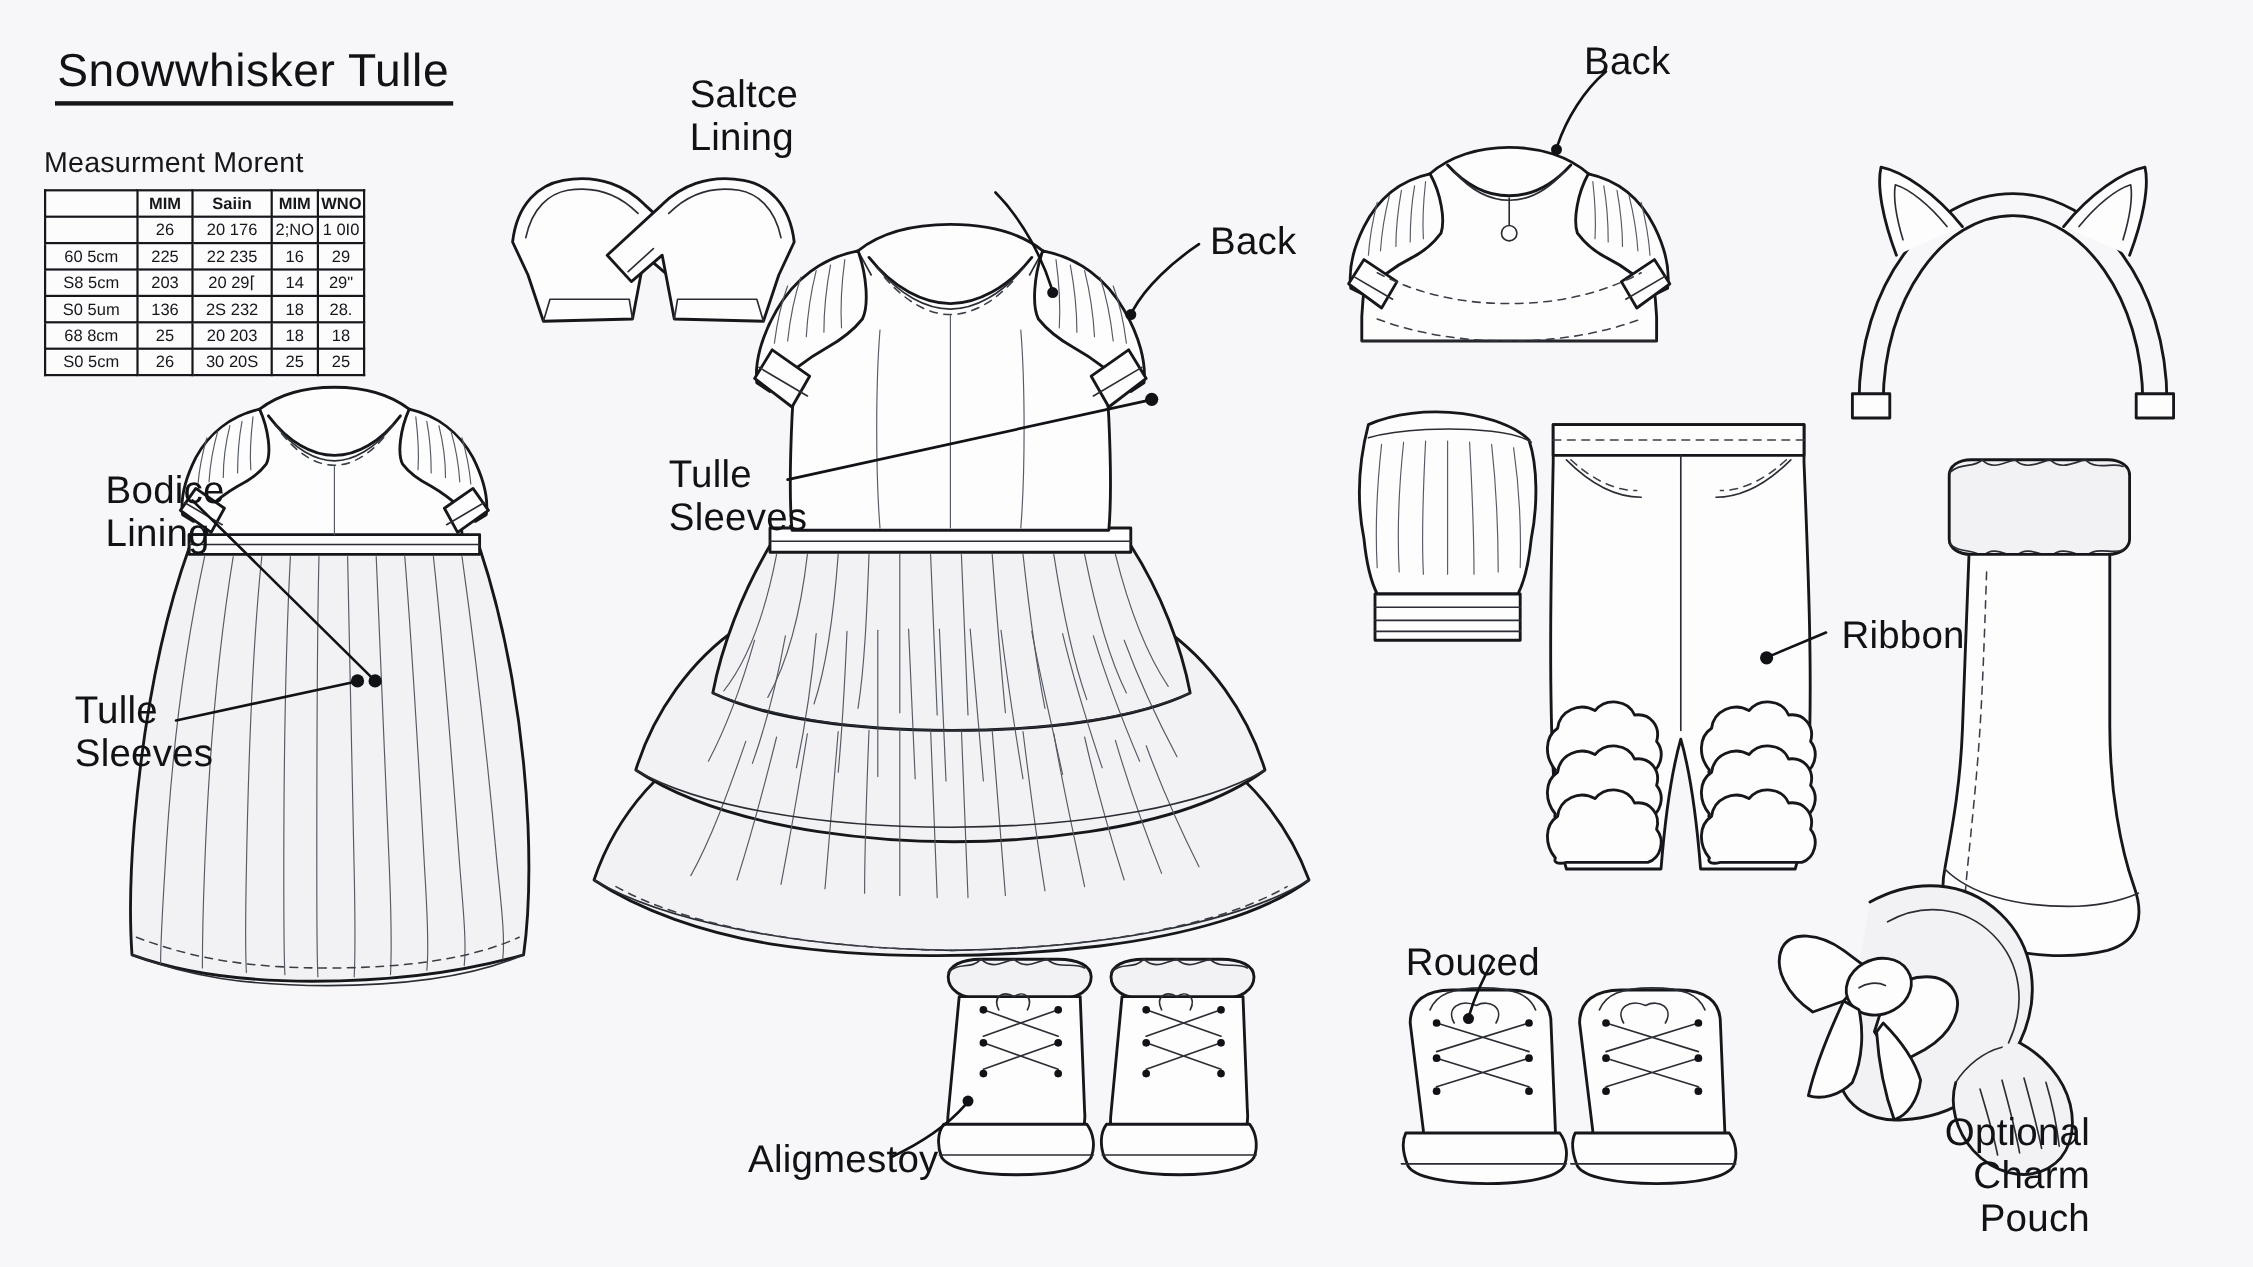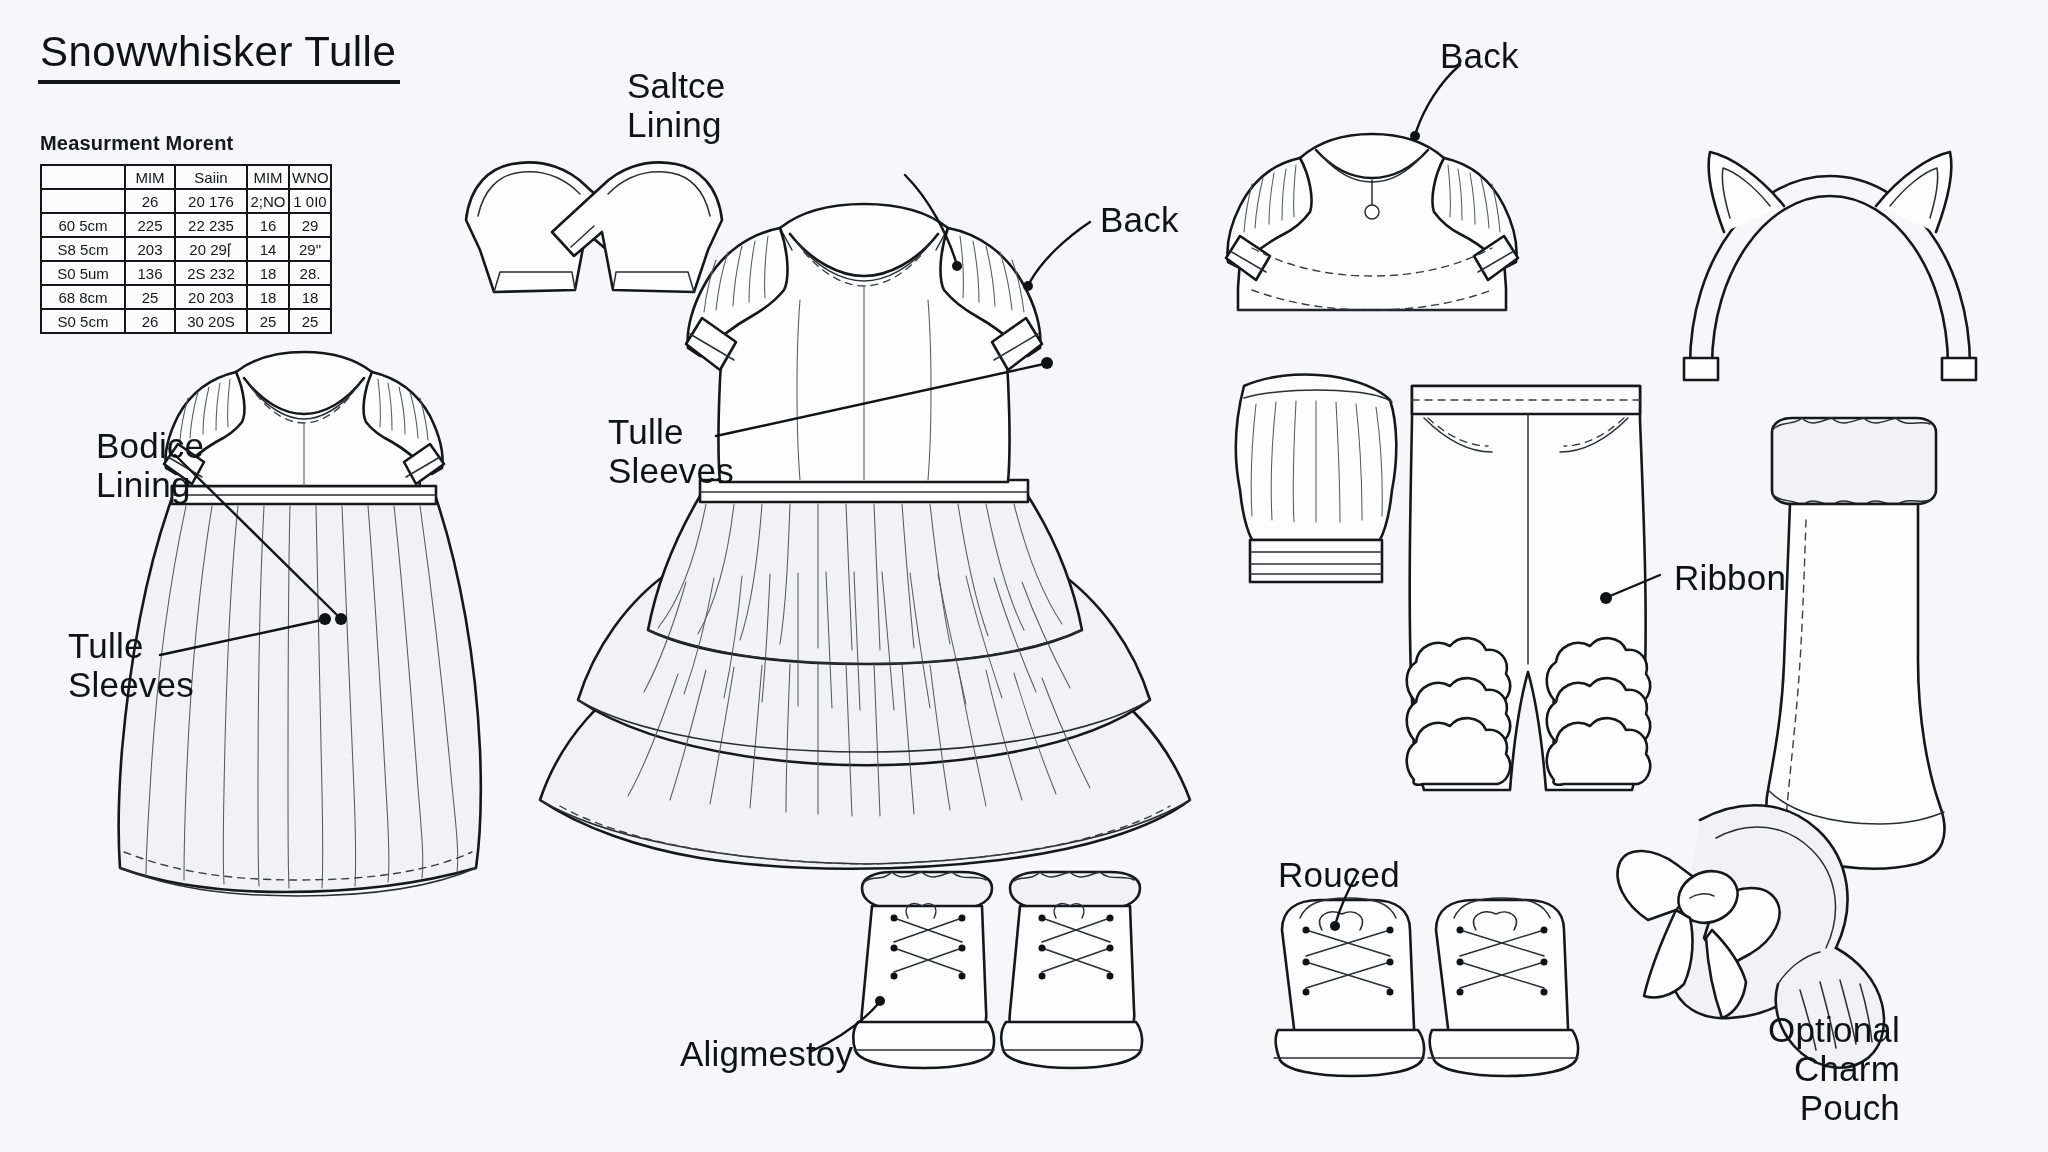"Snowwhisker Tulle" #page-title { margin: 0 -> 12px }
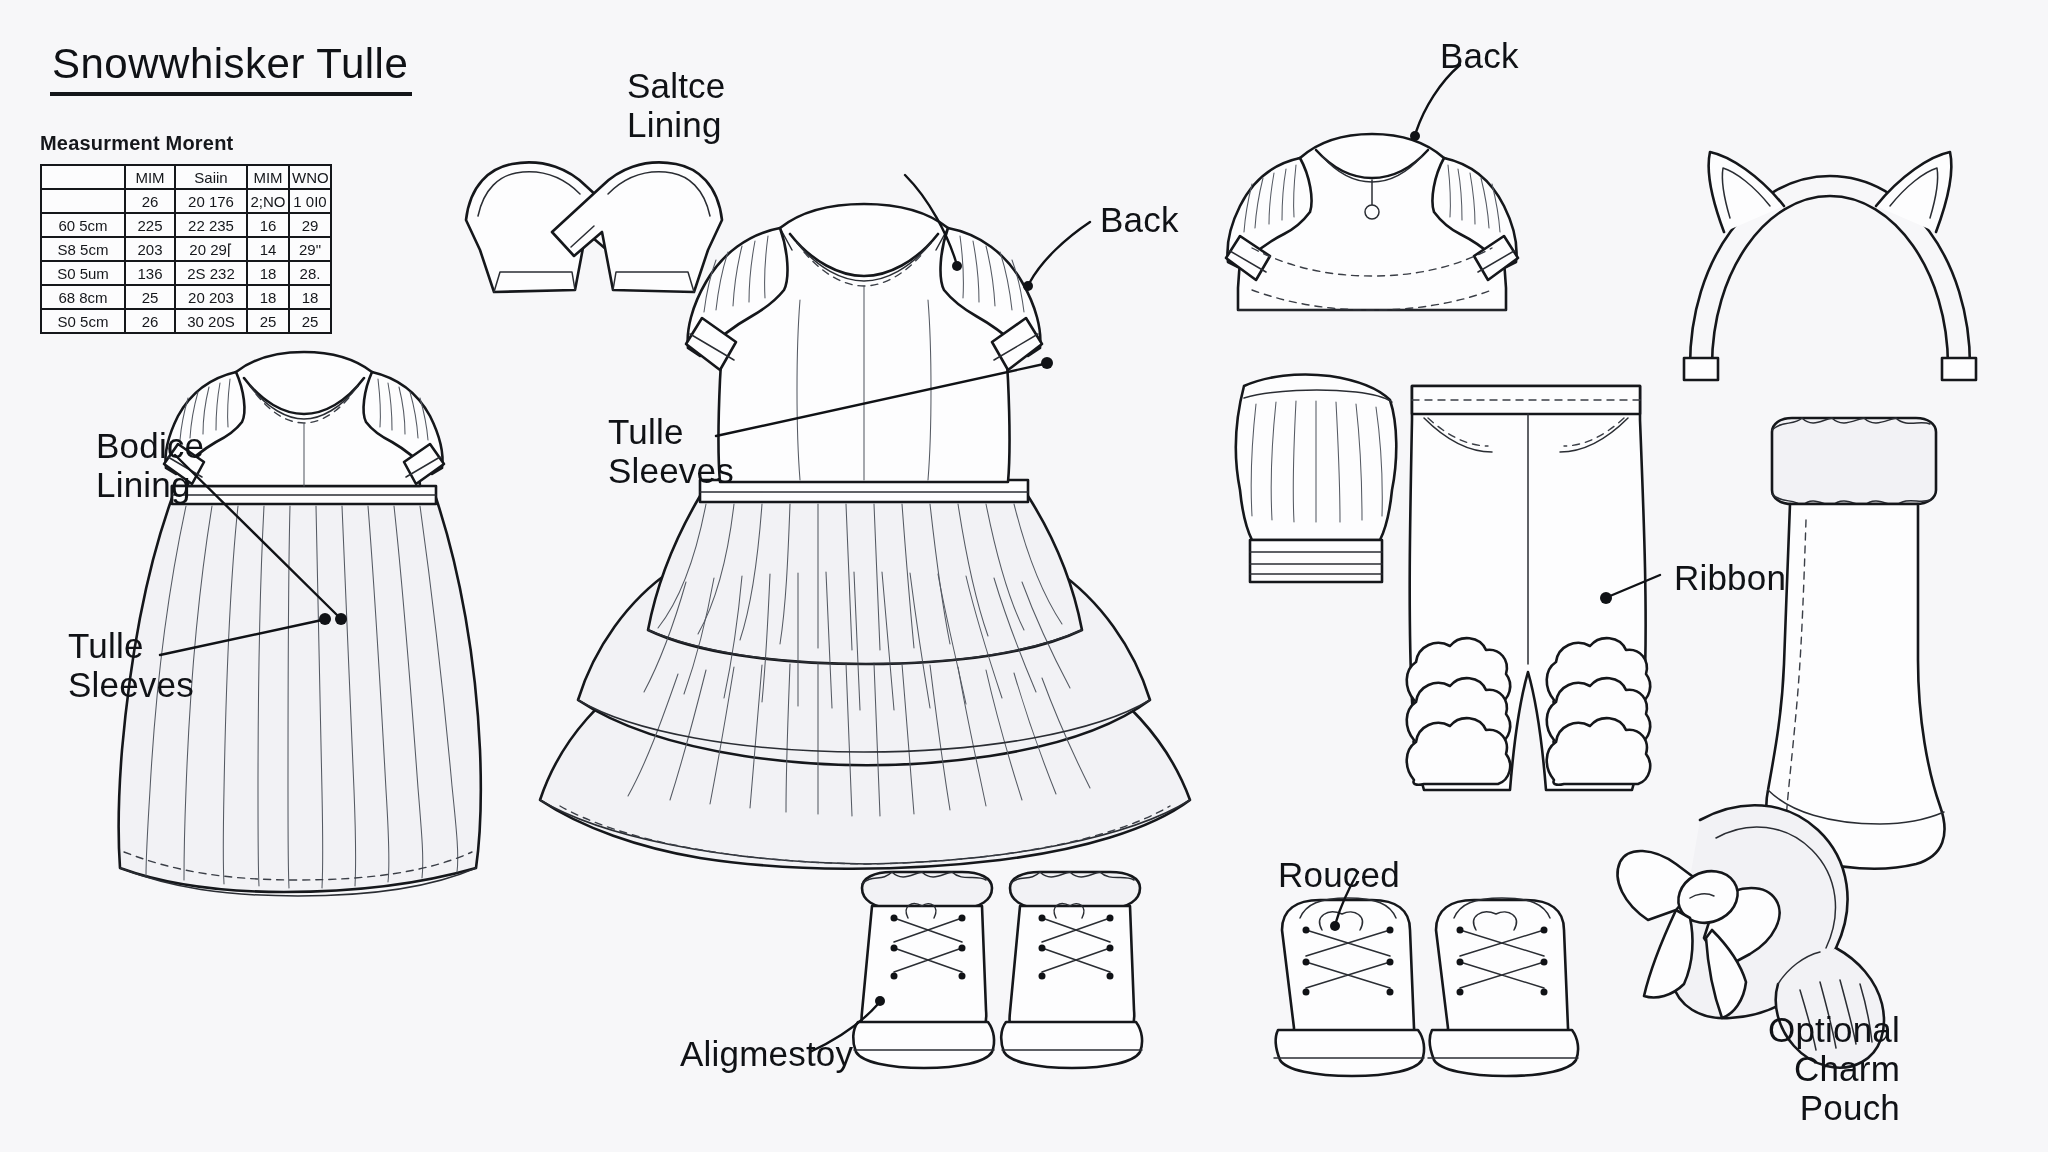"Measurment Morent" #measurement-caption { font-size: 20px -> 26px; font-weight: bold -> none }
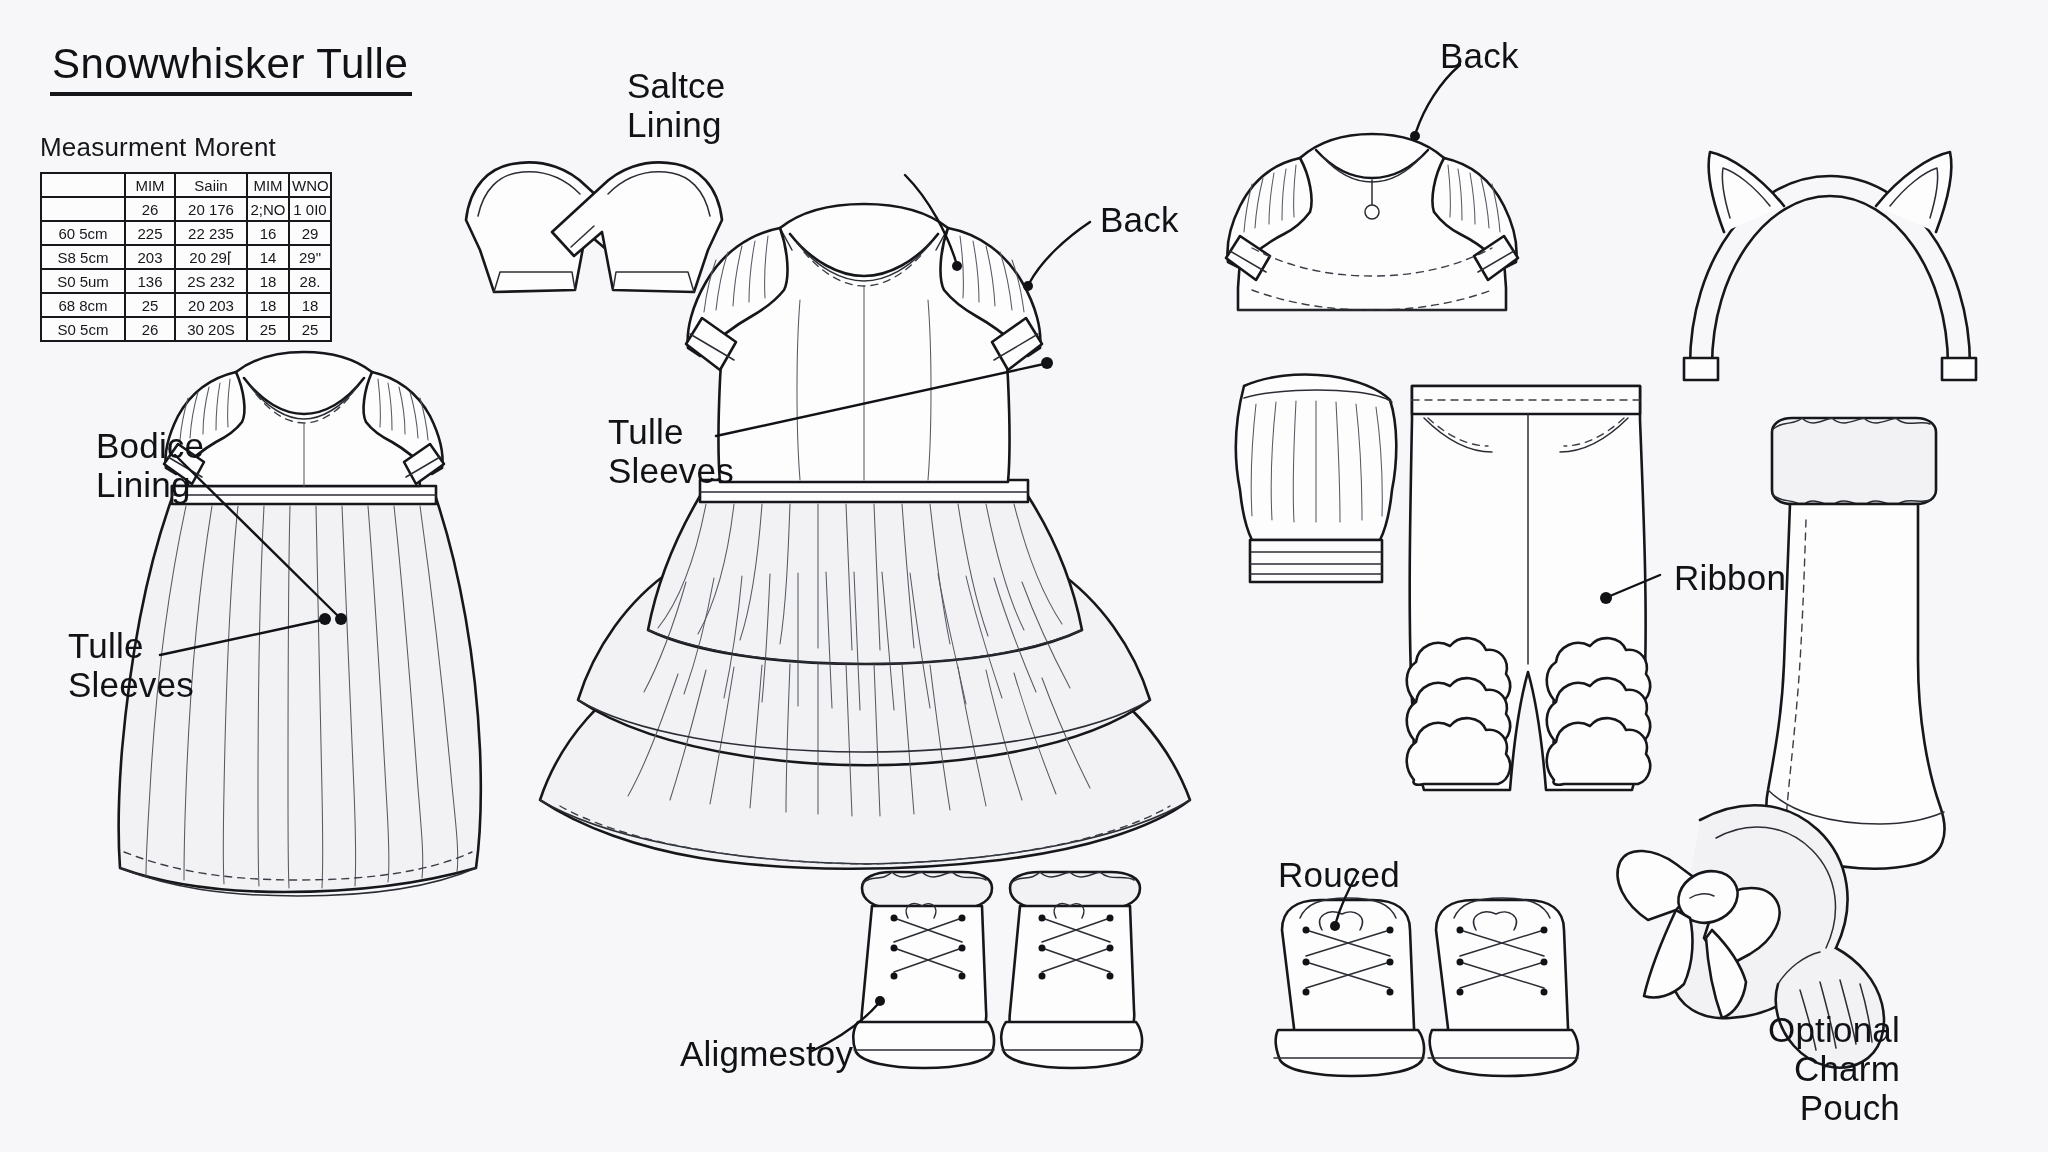"MIM" table.spec-table th { font-weight: 400 -> 700 }
